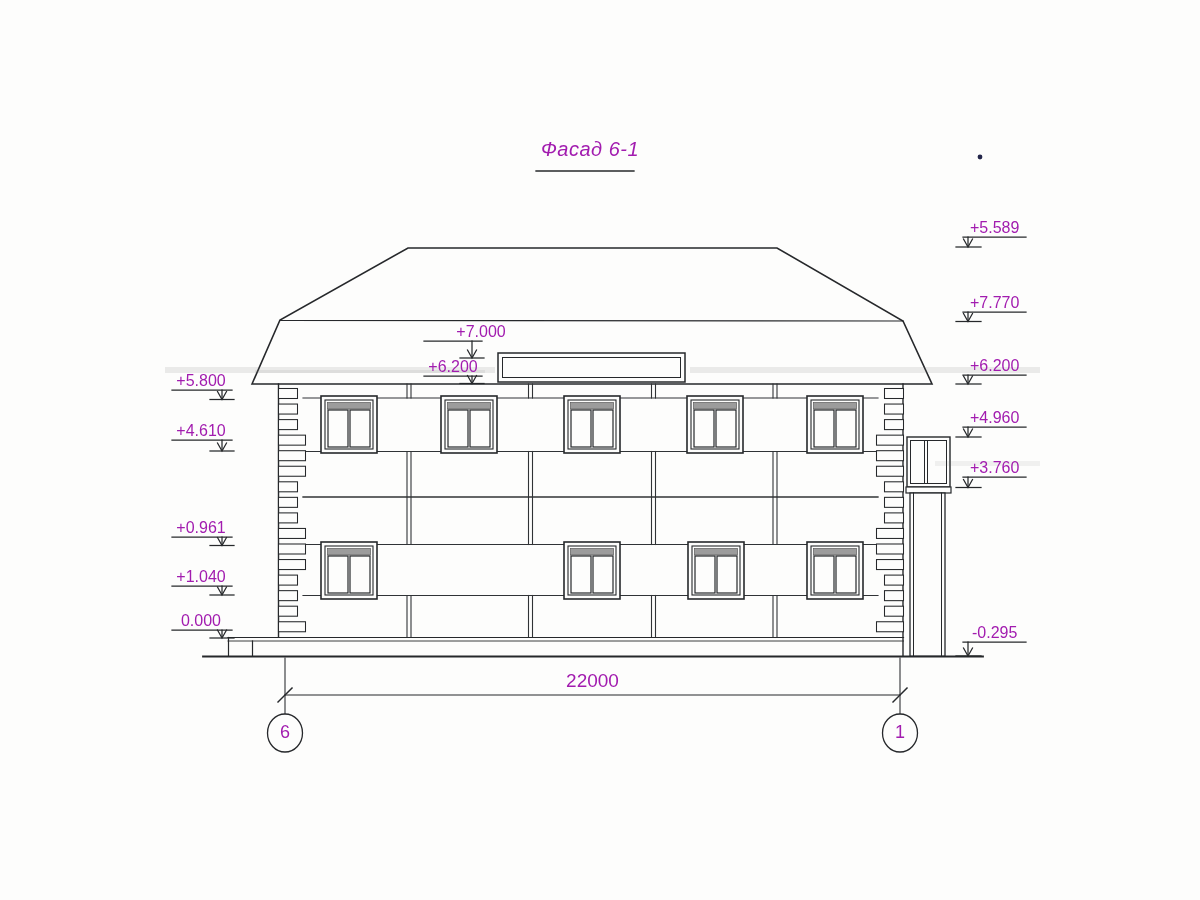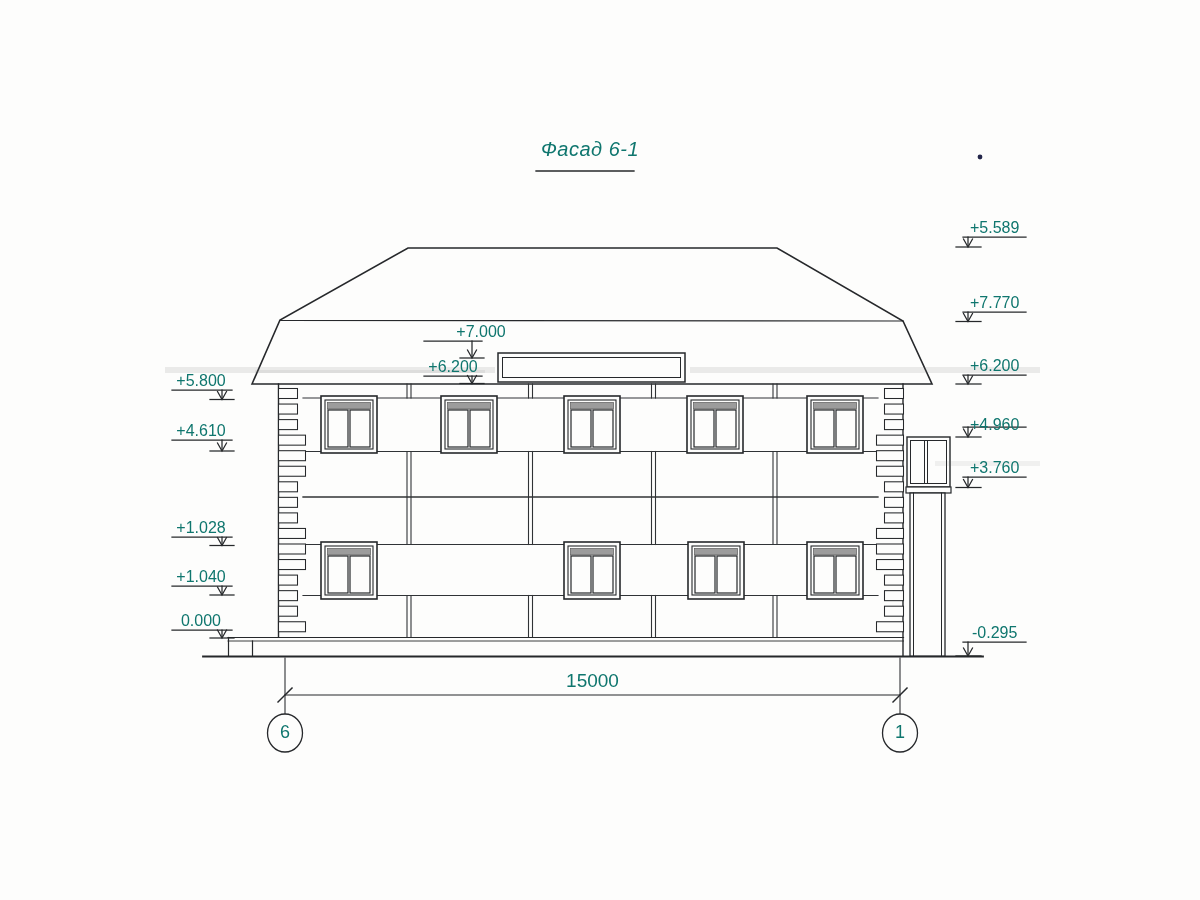"Фасад 6-1" .lbl { color: #0f766e -> #a21caf }
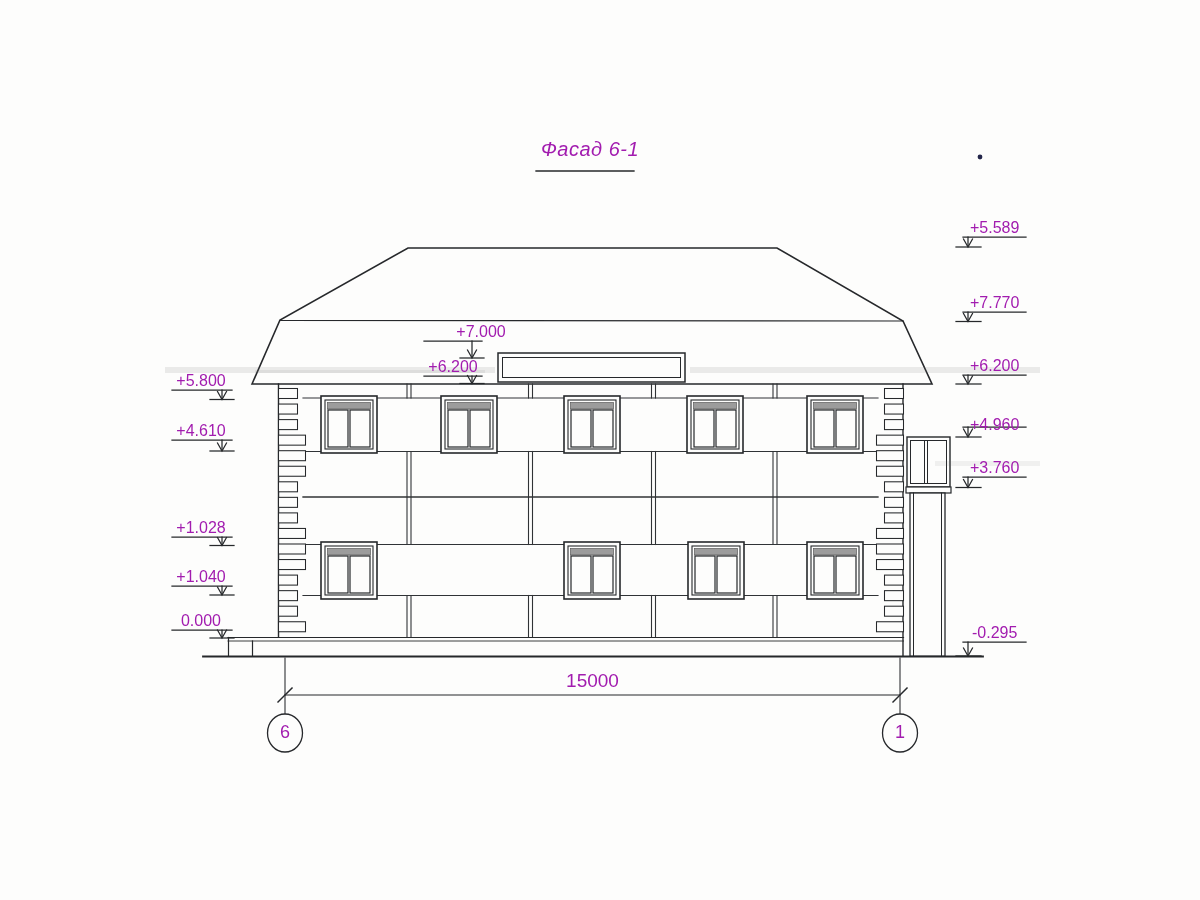"+4.960" span.lbl { margin-top: 7px -> none }
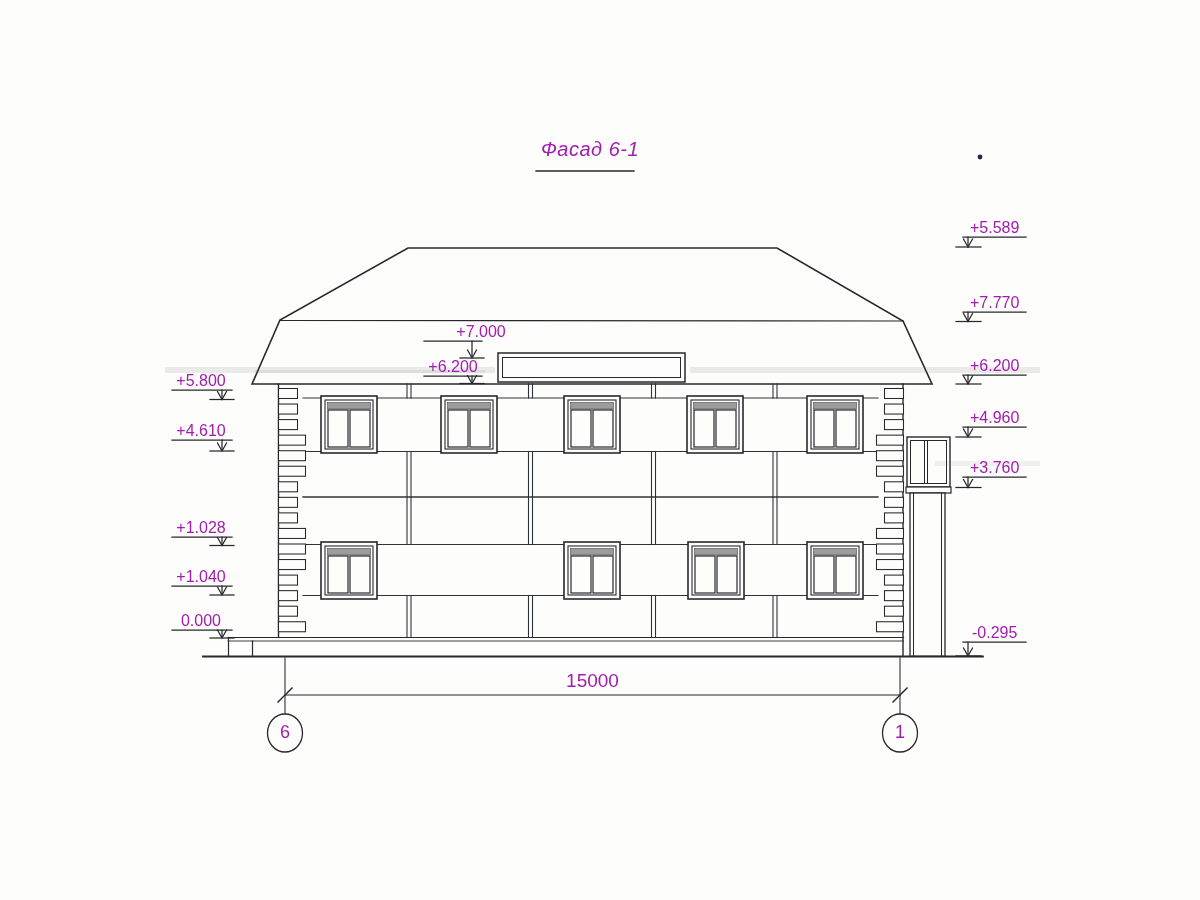"+1.028" span.lbl { text: +1.028 -> +0.961 }
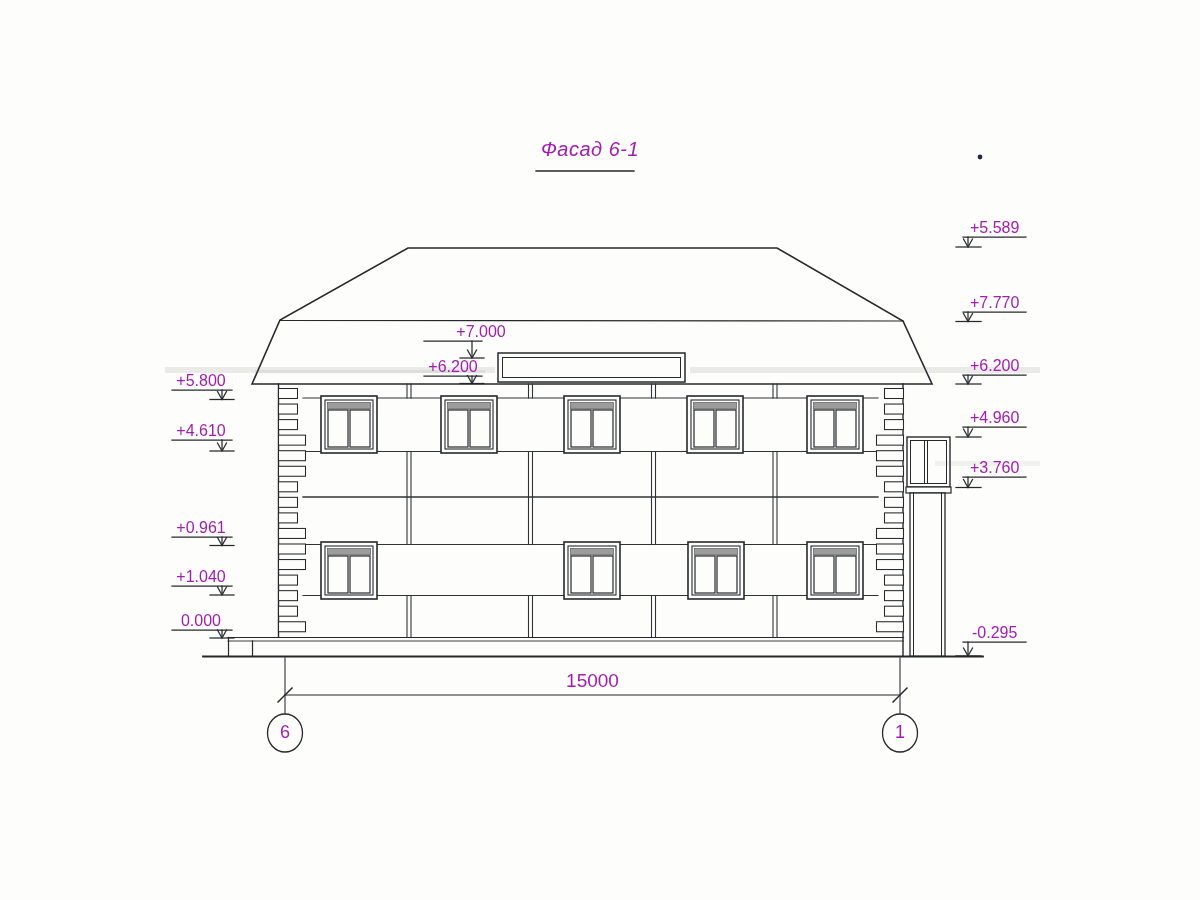"15000" span.lbl { text: 15000 -> 22000 }
